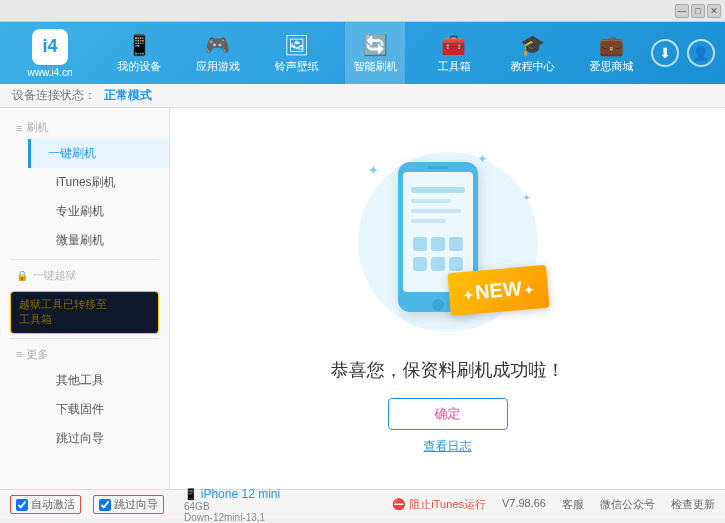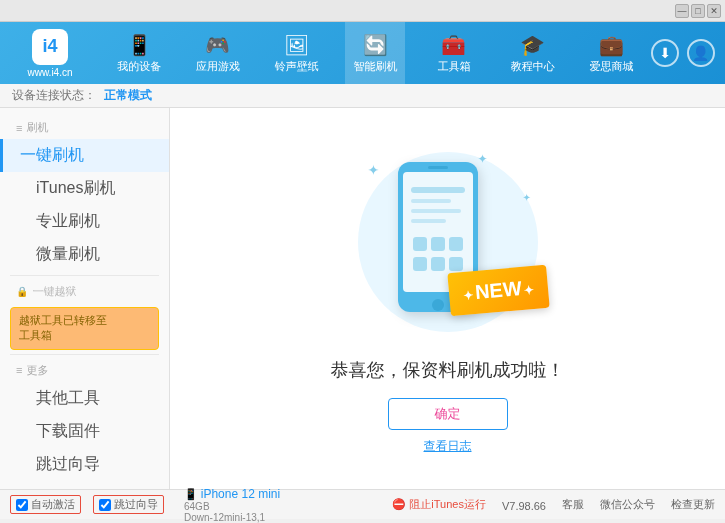"一键刷机" .sidebar-item { font-size: 16px -> 12px; margin-left: none -> 28px; padding: 6px 36px -> 6px 28px }
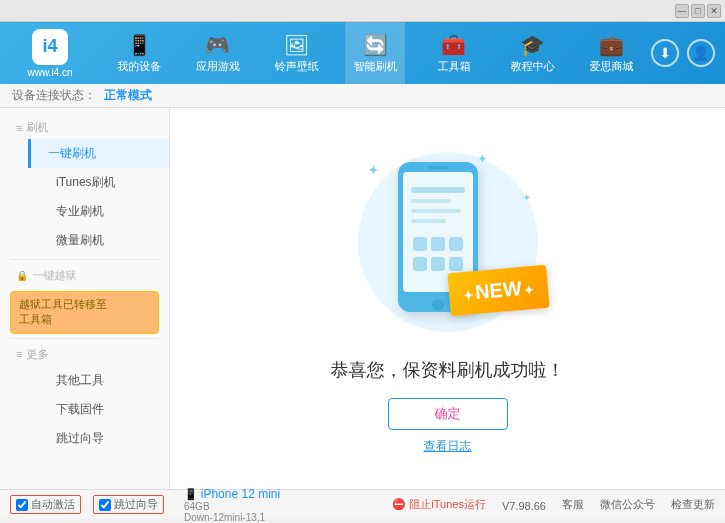"越狱工具已转移至" .jailbreak-notice { background: #fdba74 -> #0f172a }
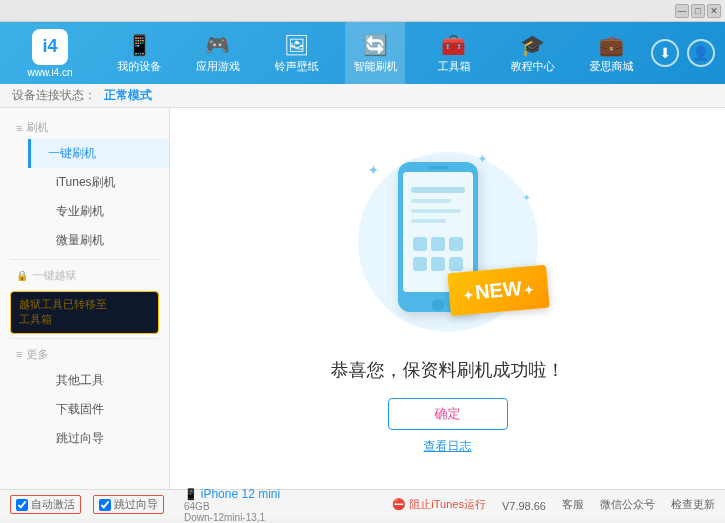"⛔ 阻止iTunes运行" .bottom-right { align-items: flex-end -> flex-start }
